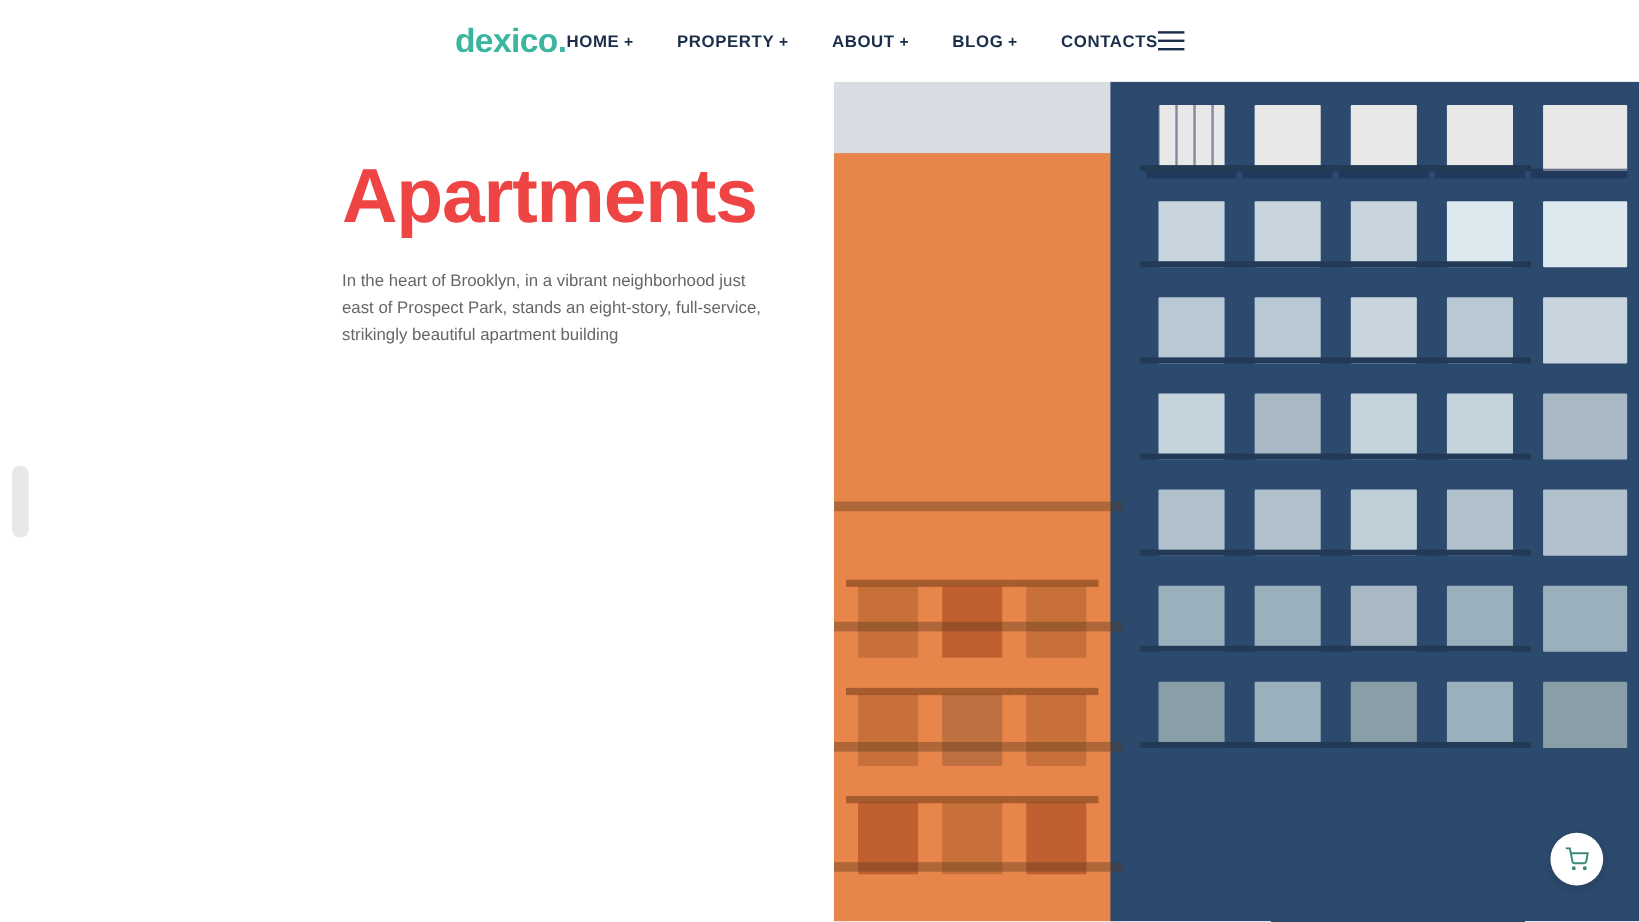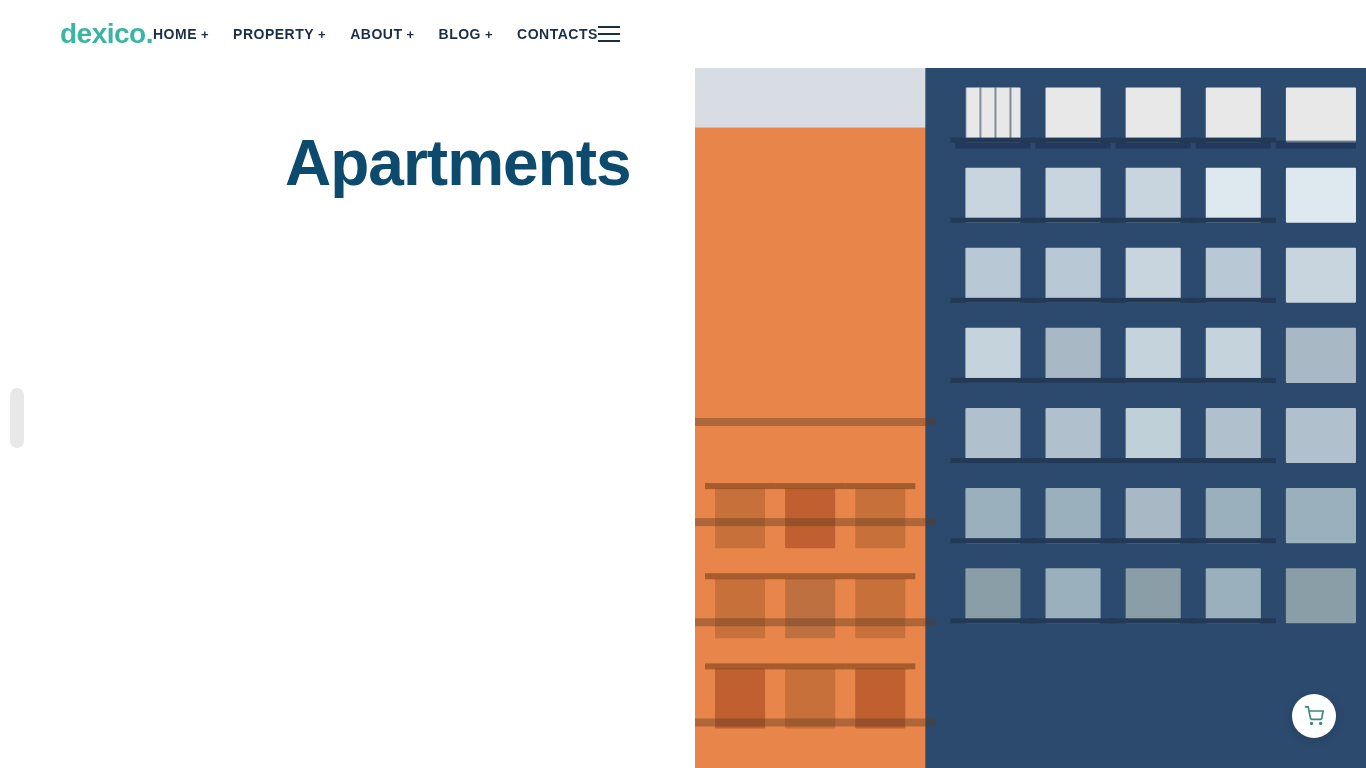"dexico." header { justify-content: flex-start -> center }
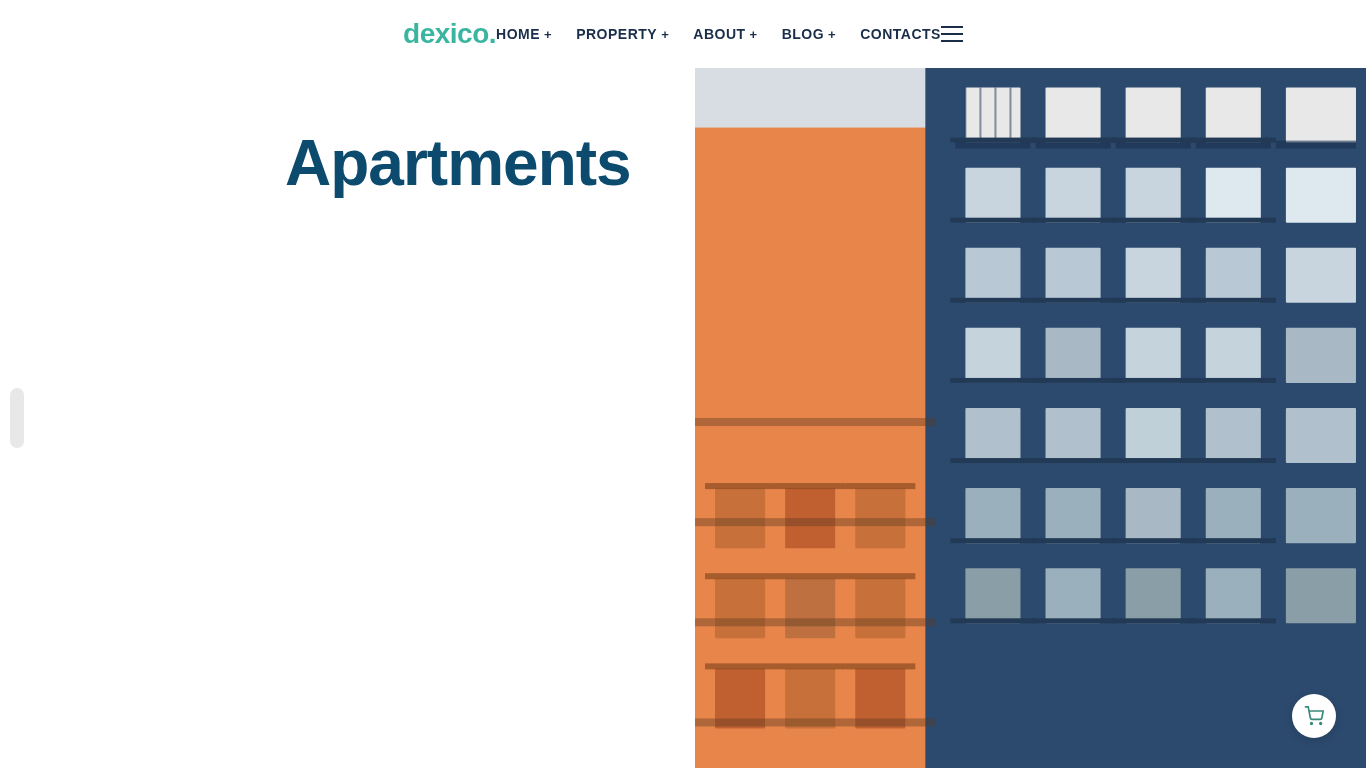"HOME" nav { gap: 24px -> 36px }
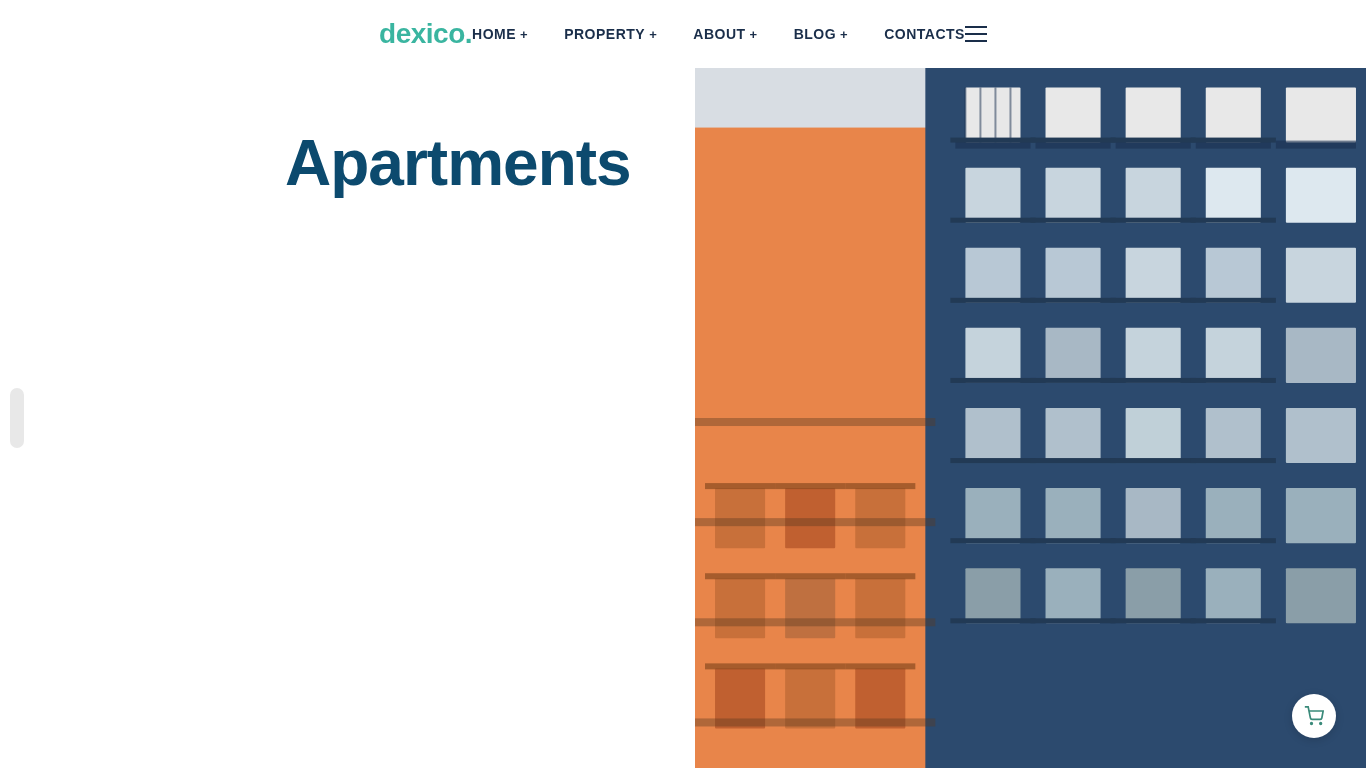"Apartments" .hero-title { color: #0c4a6e -> #ef4444 }
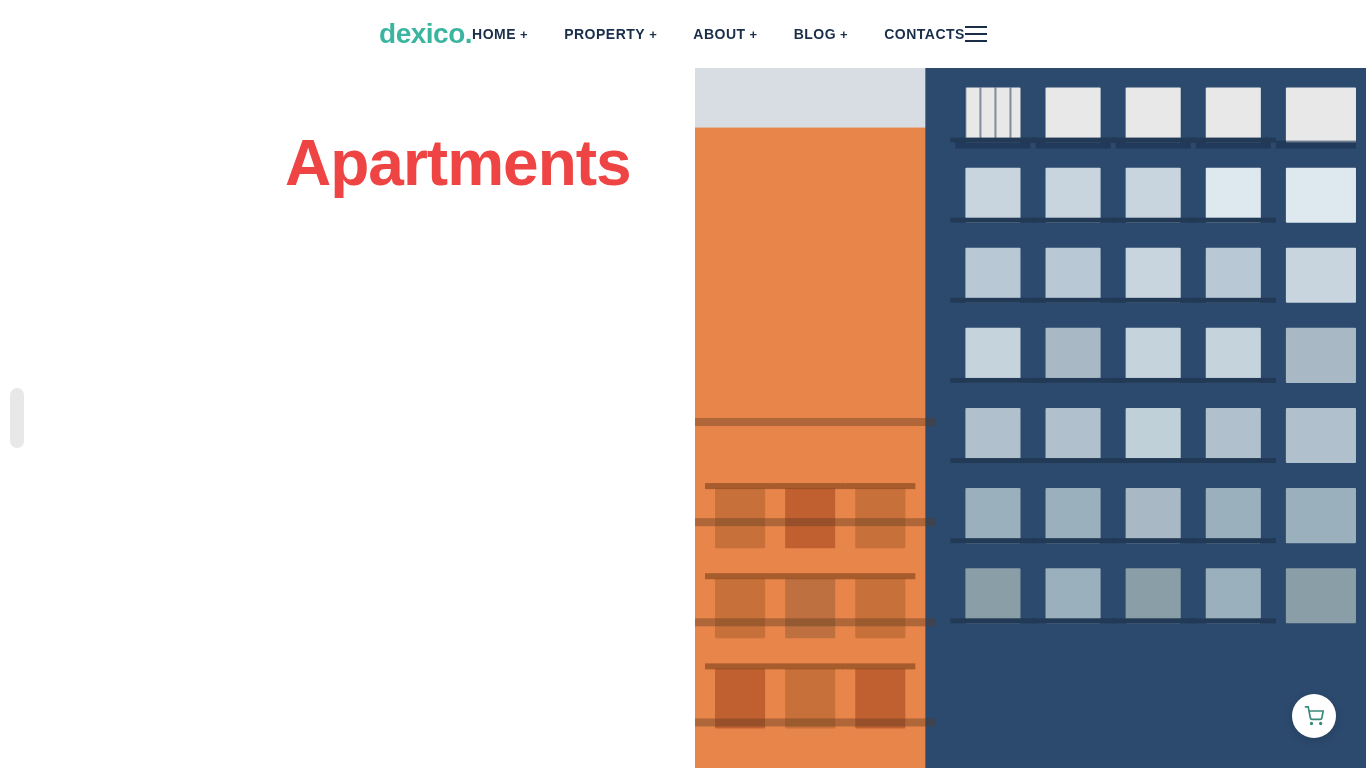"In the heart of Brooklyn," p.hero-subtitle { html: none -> <p>In the heart of Brooklyn, in a vibrant neighborhood just east of Prospect Park, stands an eight-story, full-service, strikingly beautiful apartment building</p> }
